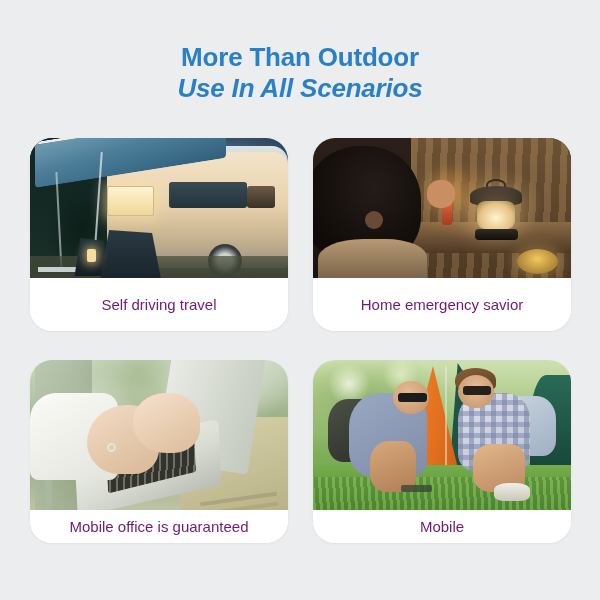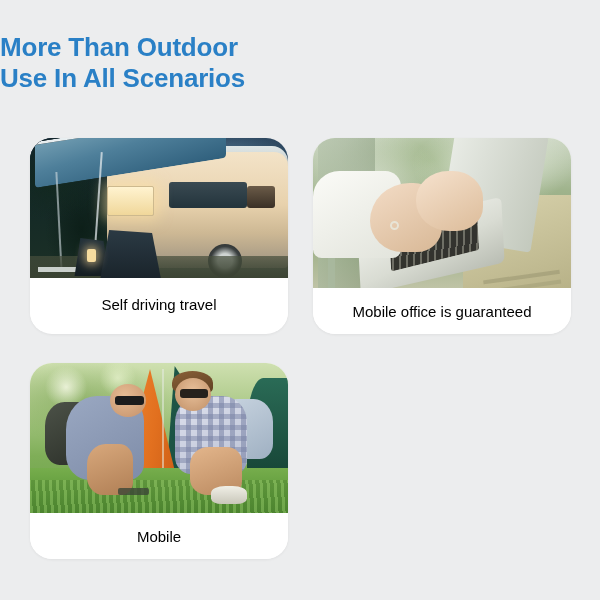"More Than Outdoor" .header { padding-top: 32px -> 42px; text-align: left -> center }
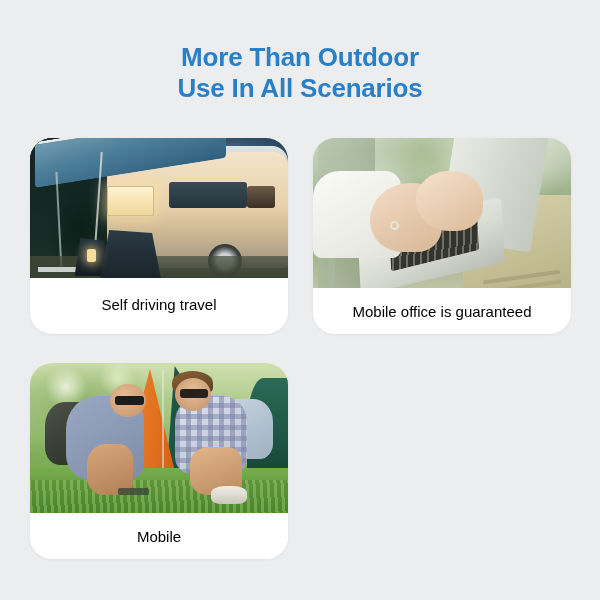"Use In All Scenarios" .title .line2 { font-style: none -> italic }
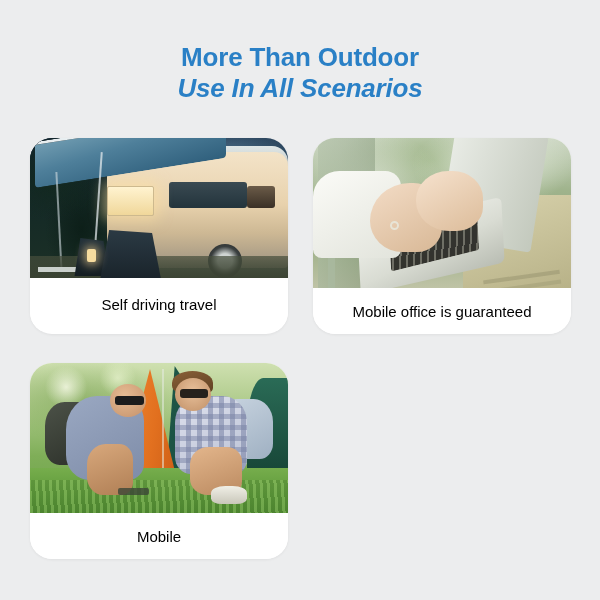"Self driving travel" .label { color: #000000 -> #701a75 }
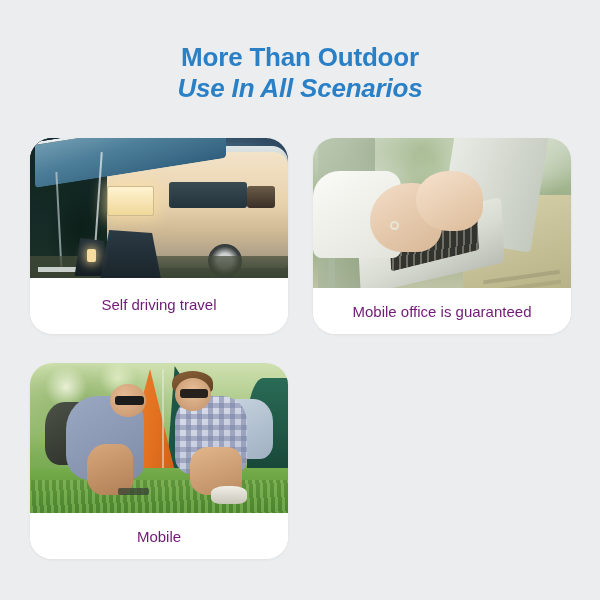"Home emergency savior" div.card { html: none -> <div> <div> <div></div> <div></div> <div></div> <div> <div></div> <div></div> <div></div> <div></div> </div> <div></div> <div></div> <div></div> <div></div> <div></div> <div></div> <div></div> </div> <div>Home emergency savior</div> </div> }
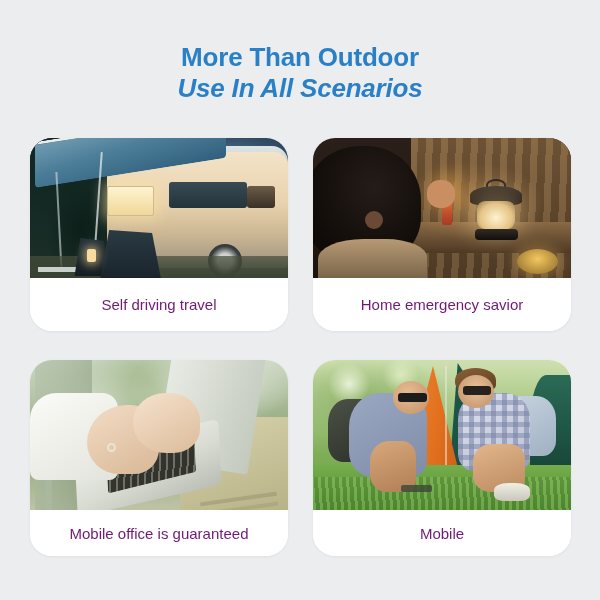"Mobile office is guaranteed" .card.tall .label { height: 46px -> 33px }
